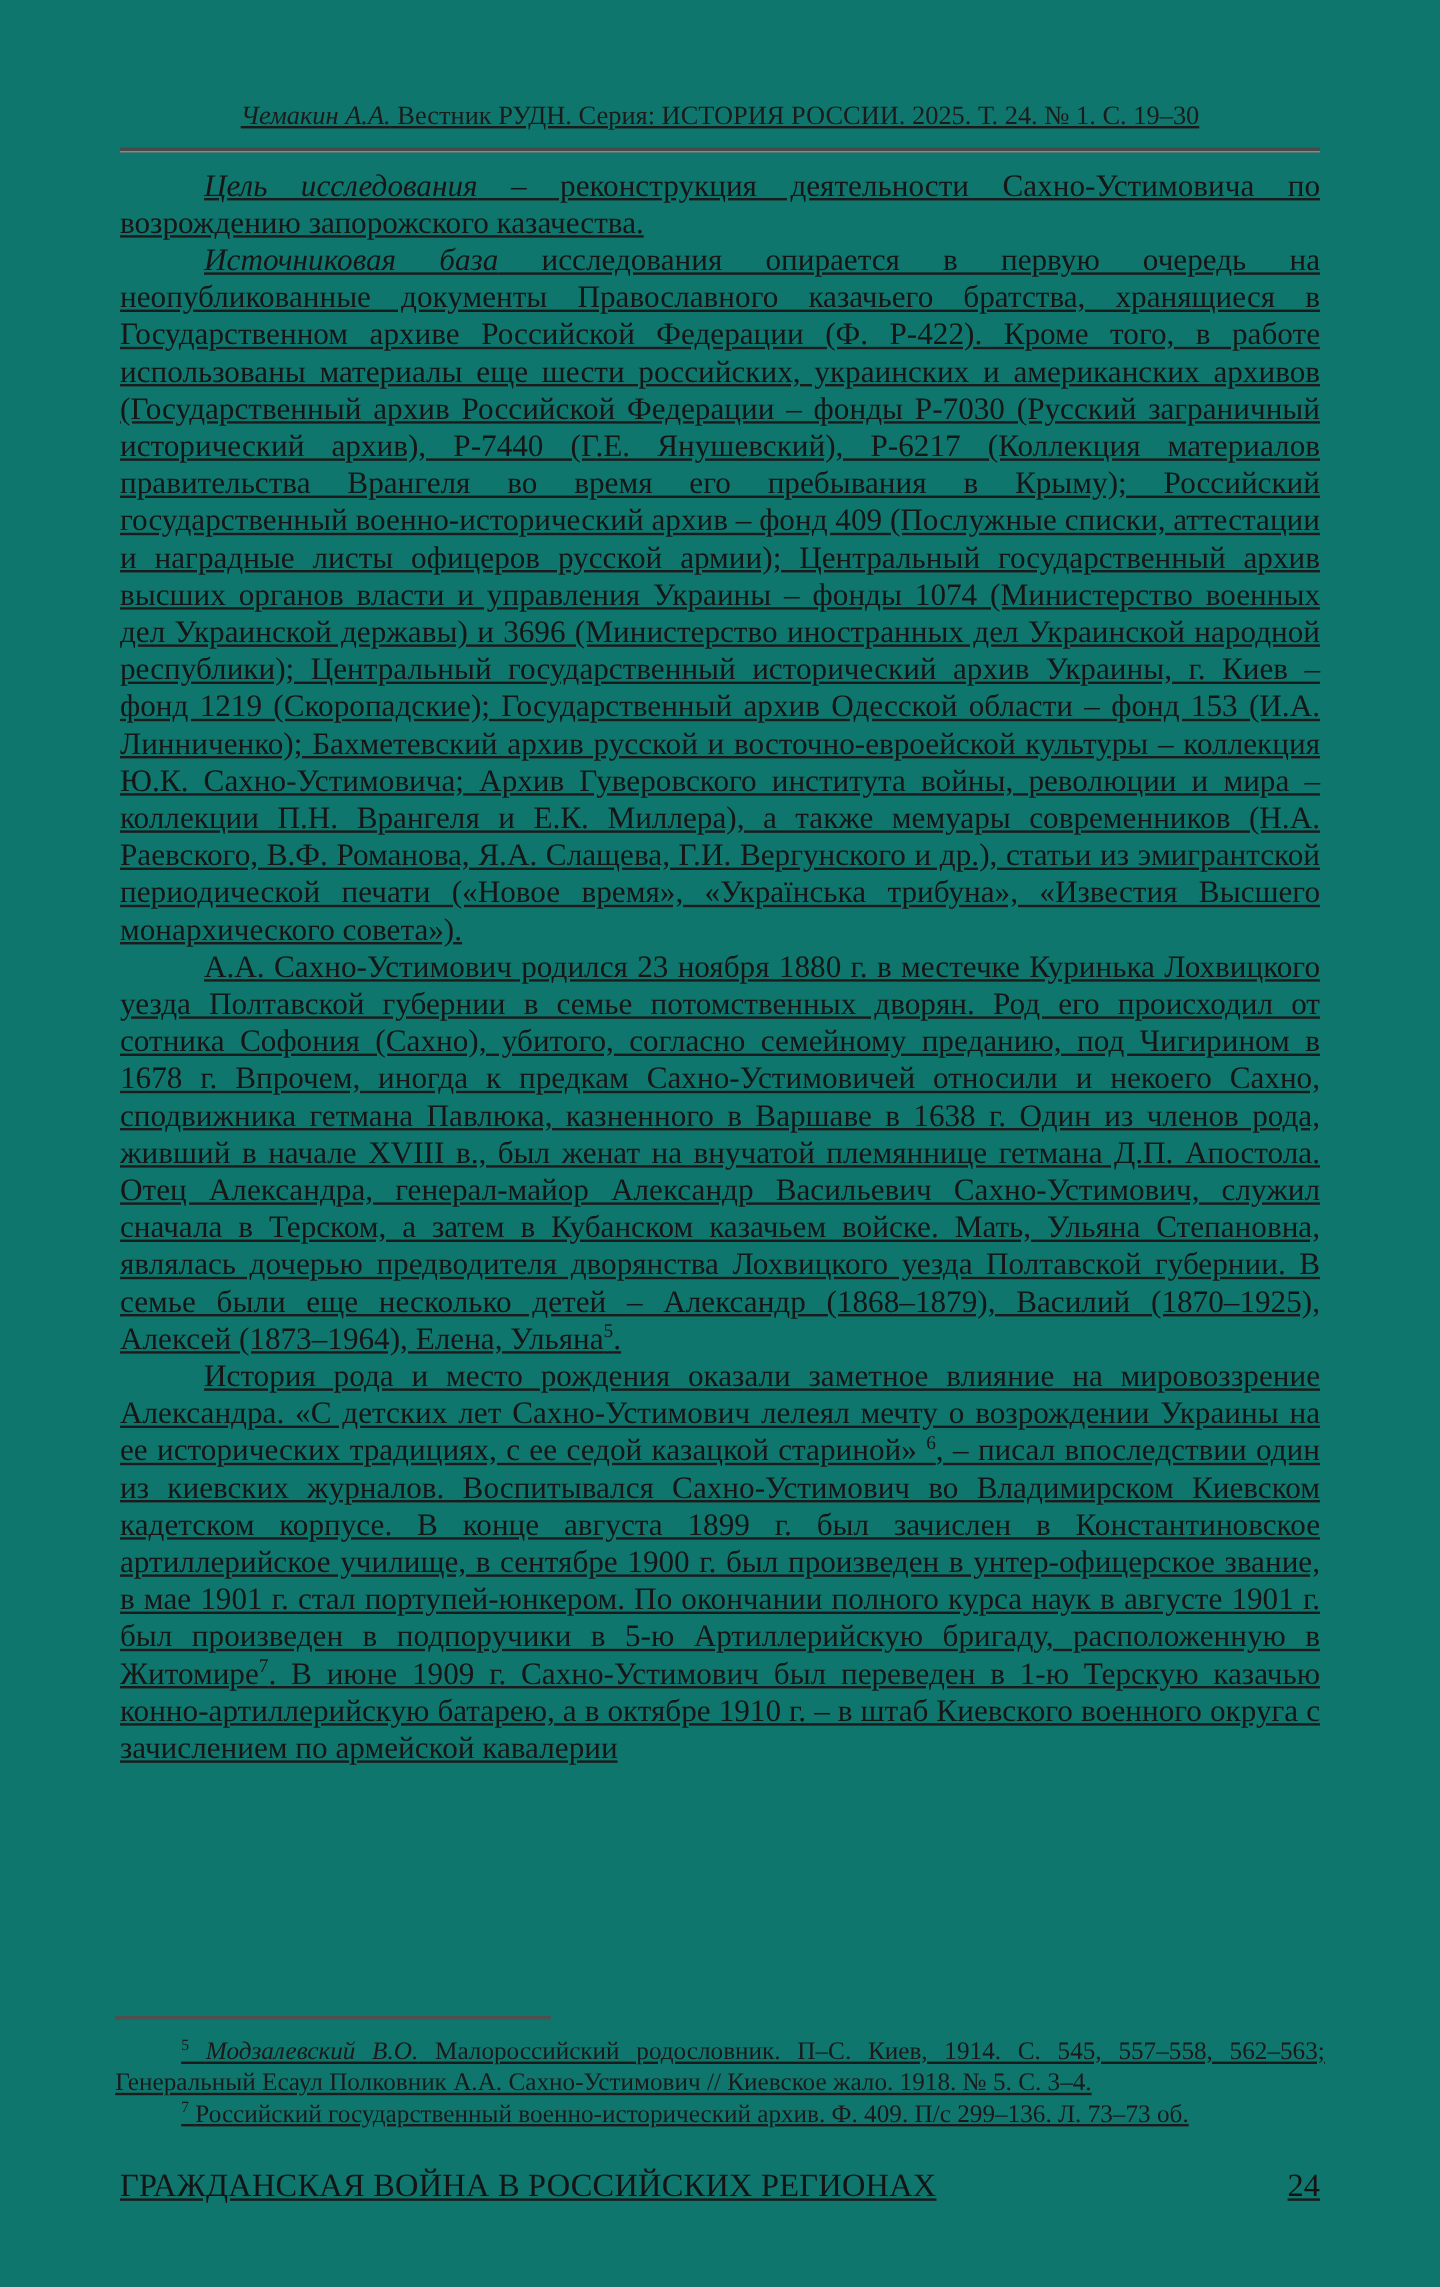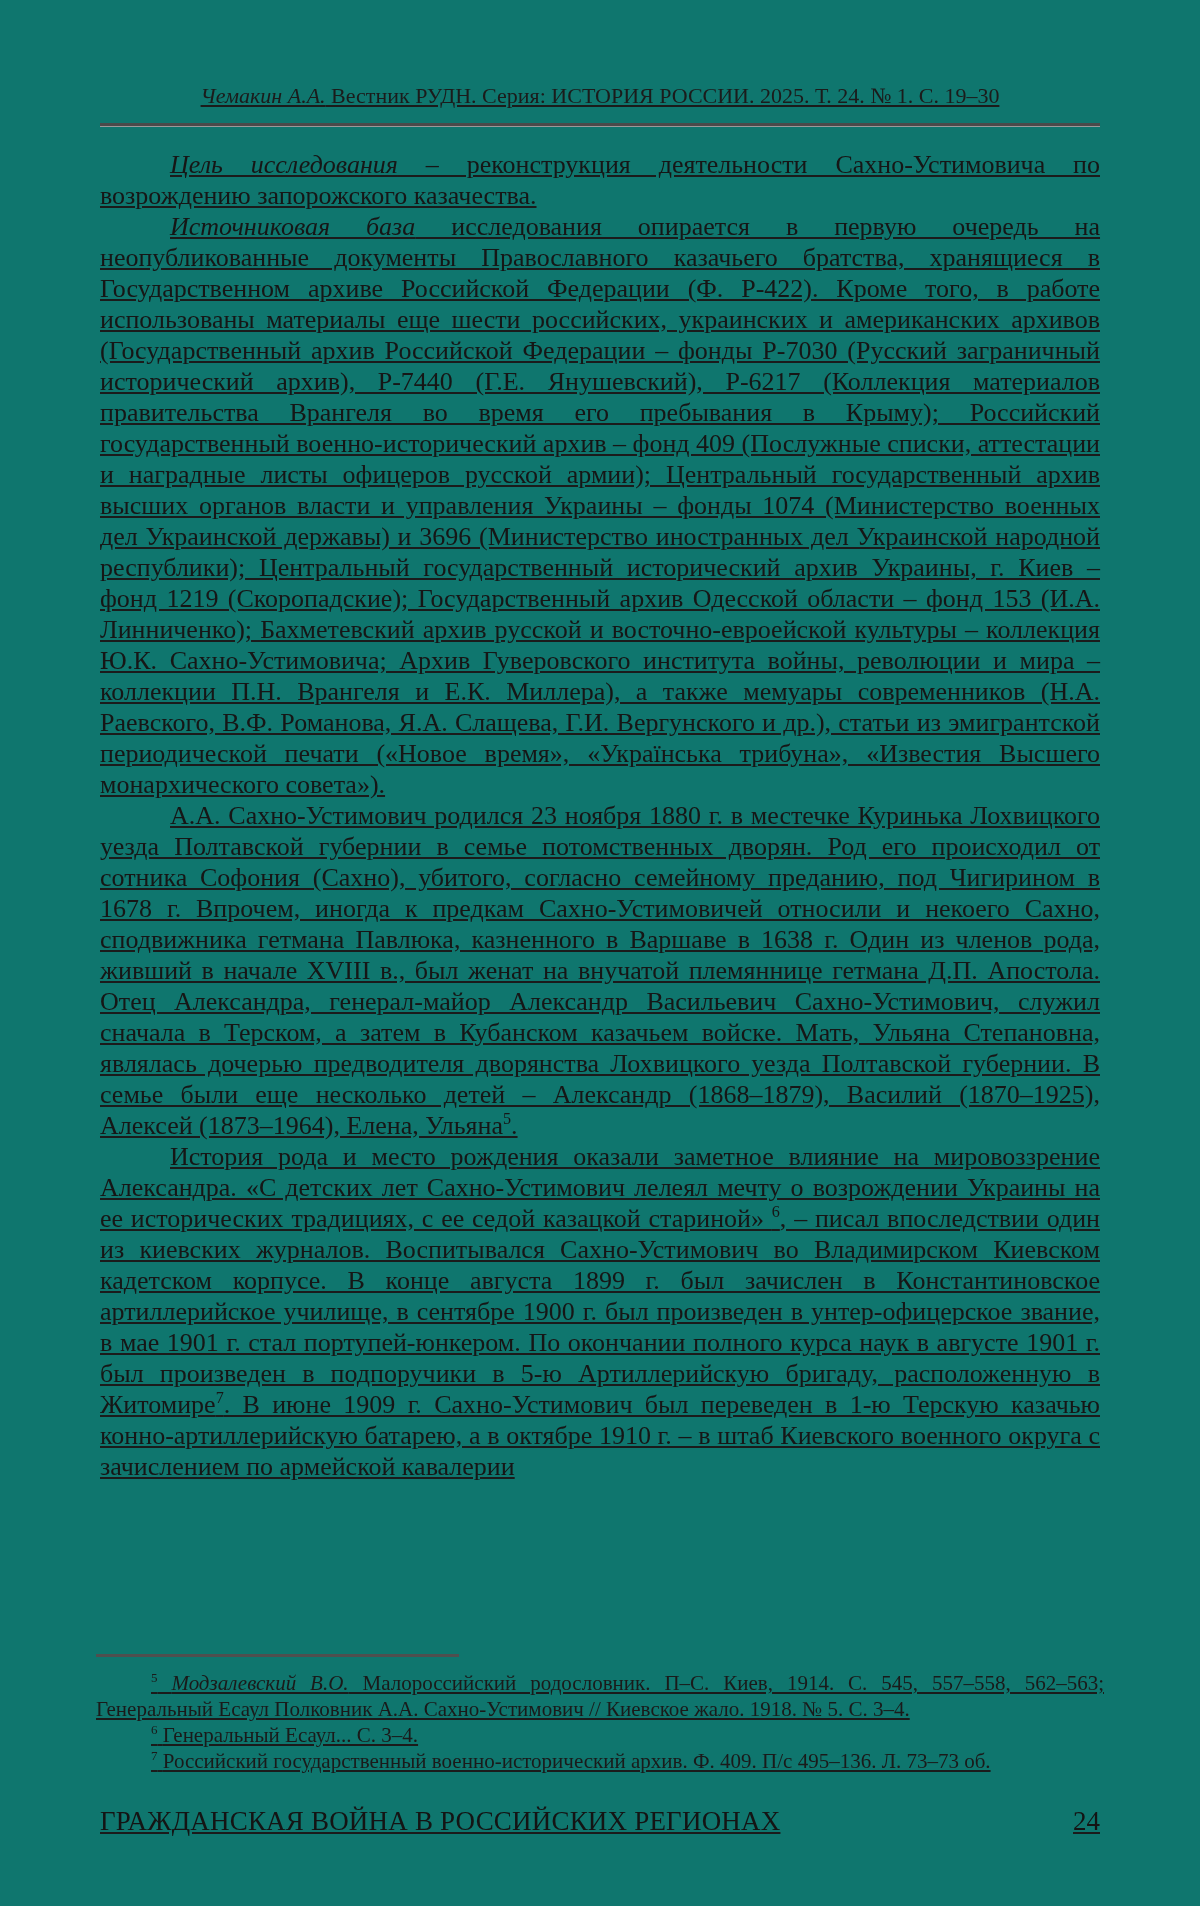"Цель исследования – реконструкция" .body-text { padding: 22px 100px 0 100px -> 12px 100px 0 100px }
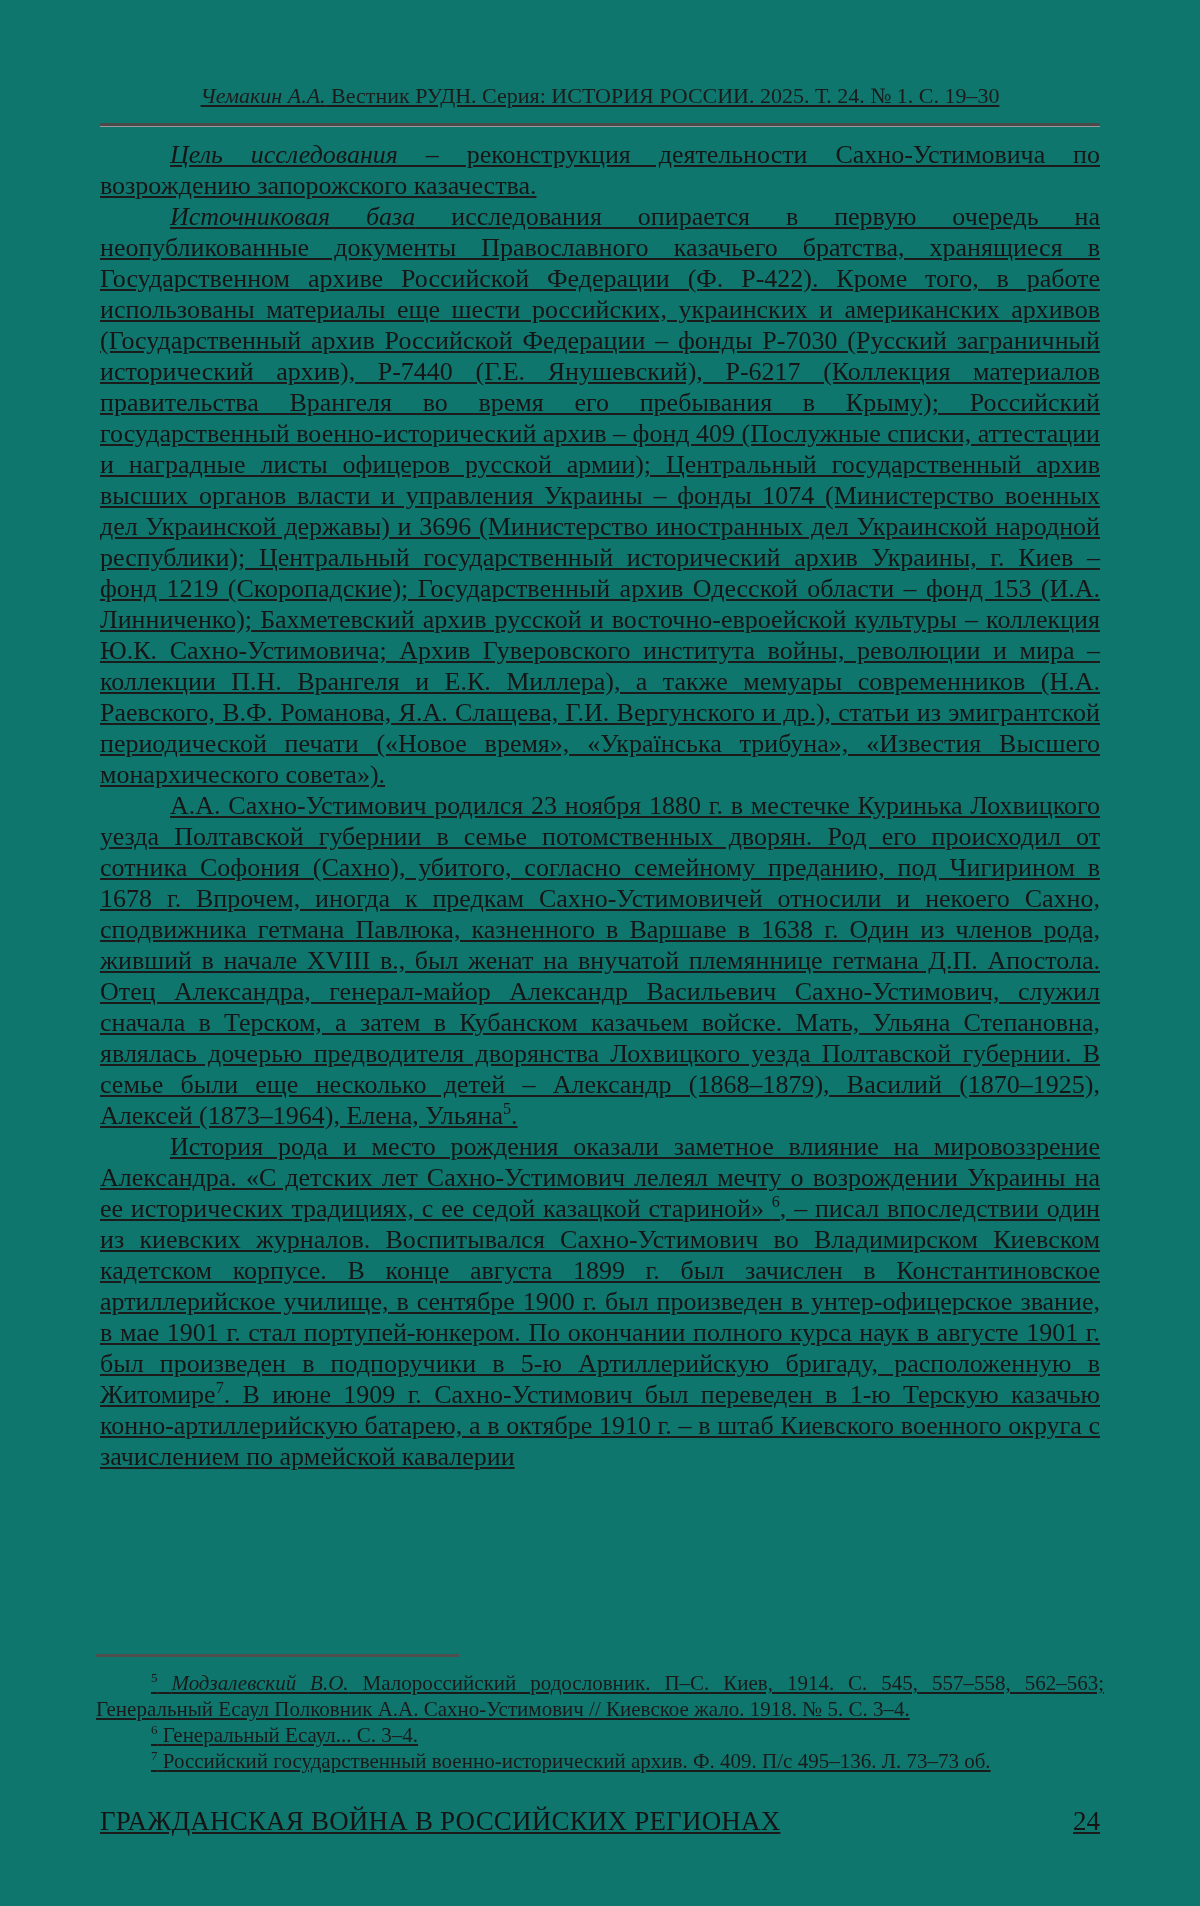"6 Генеральный Есаул... С. 3–4." p.fn { html: <p><sup>6</sup> <span>Генеральный Есаул... С. 3–4.</span></p> -> none }
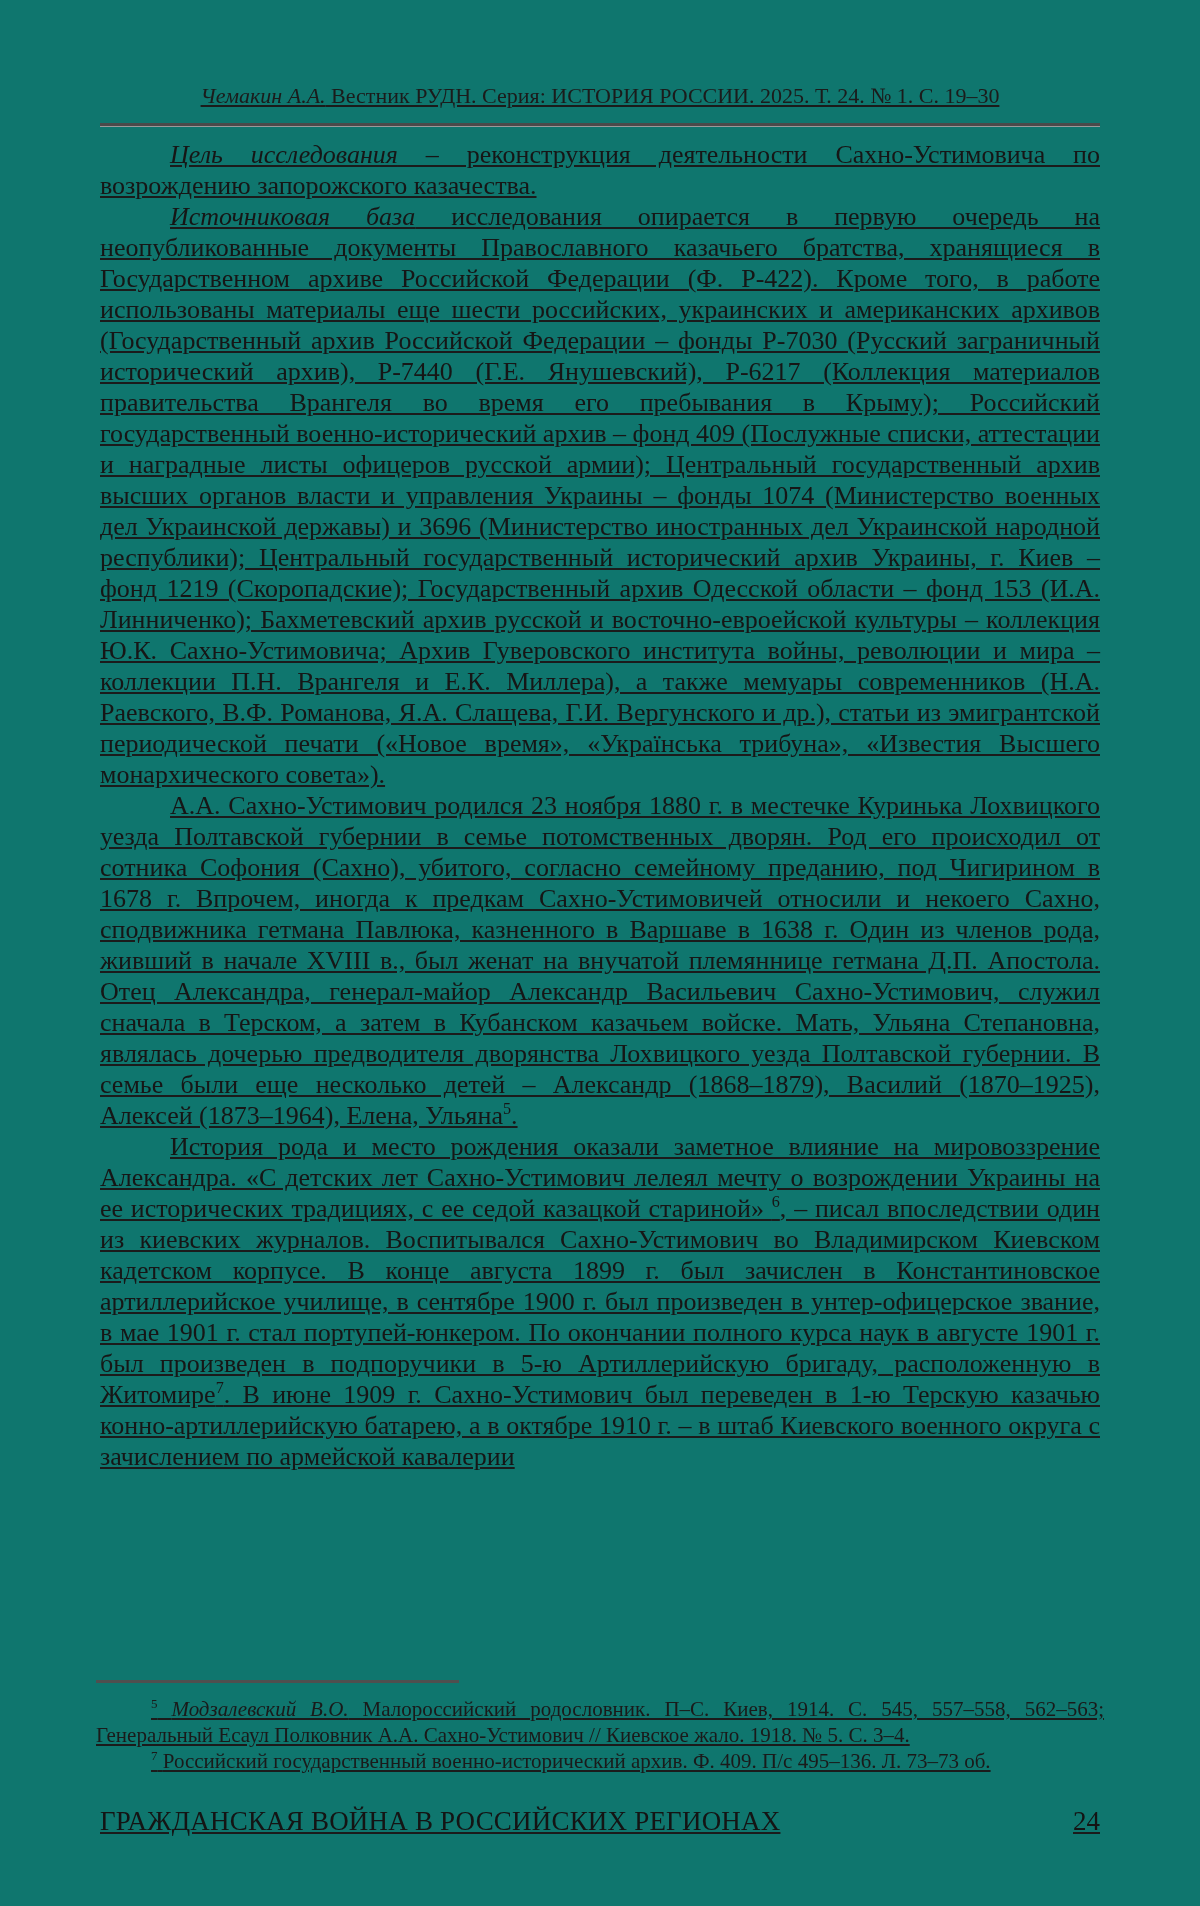"Российский государственный" span { text: 495 -> 299 }
